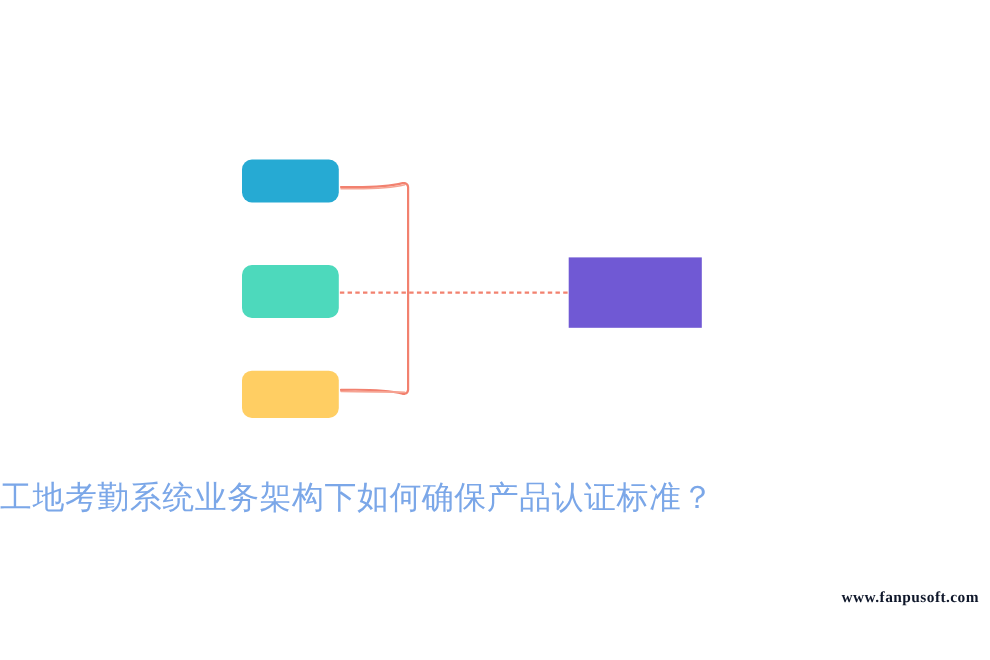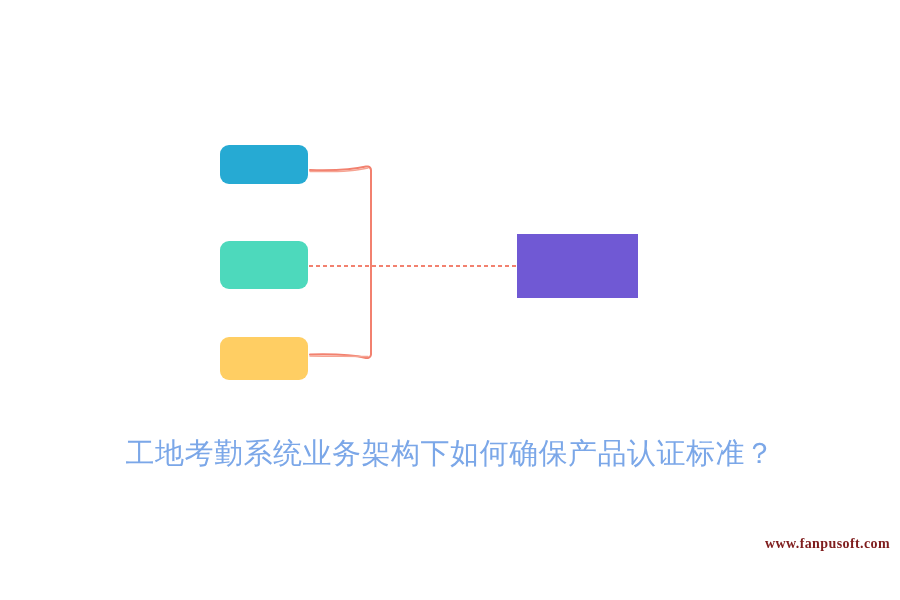"工地考勤系统业务架构下如何确保产品认证标准？" #title { text-align: center -> none }
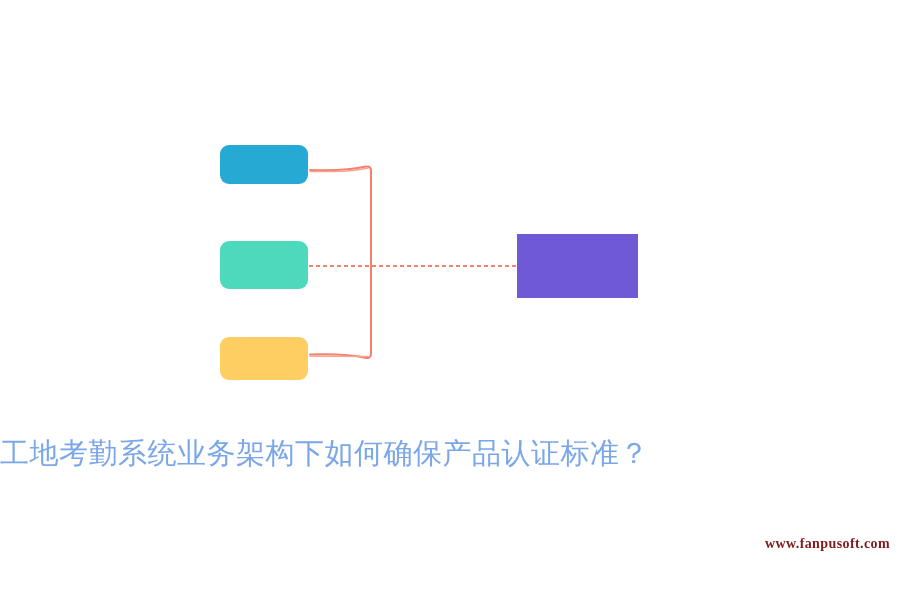"www.fanpusoft.com" div { color: #7f1d1d -> #0f172a }
